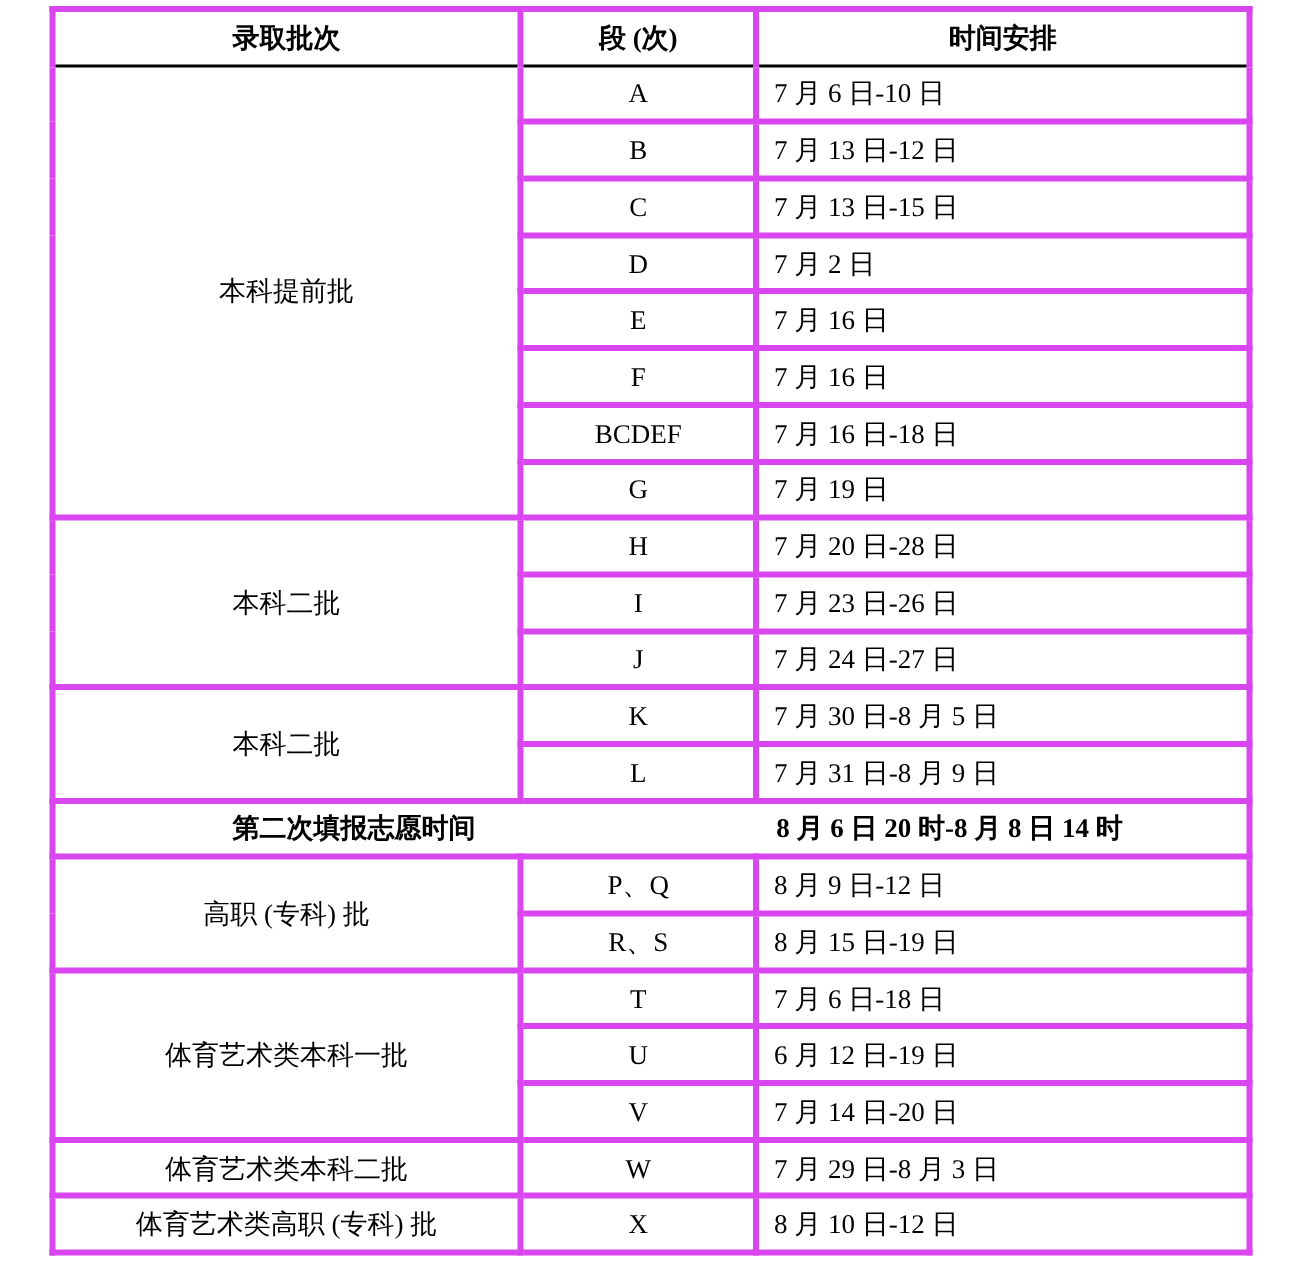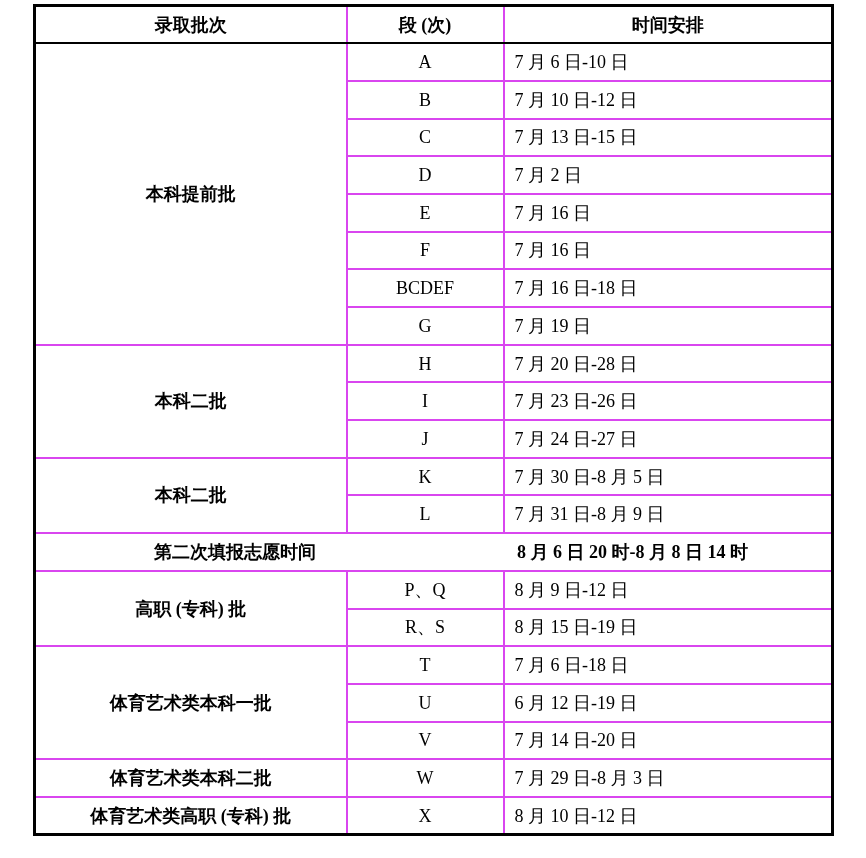"录取批次" th, td { border: 2px solid #d946ef -> 4px solid #d946ef }
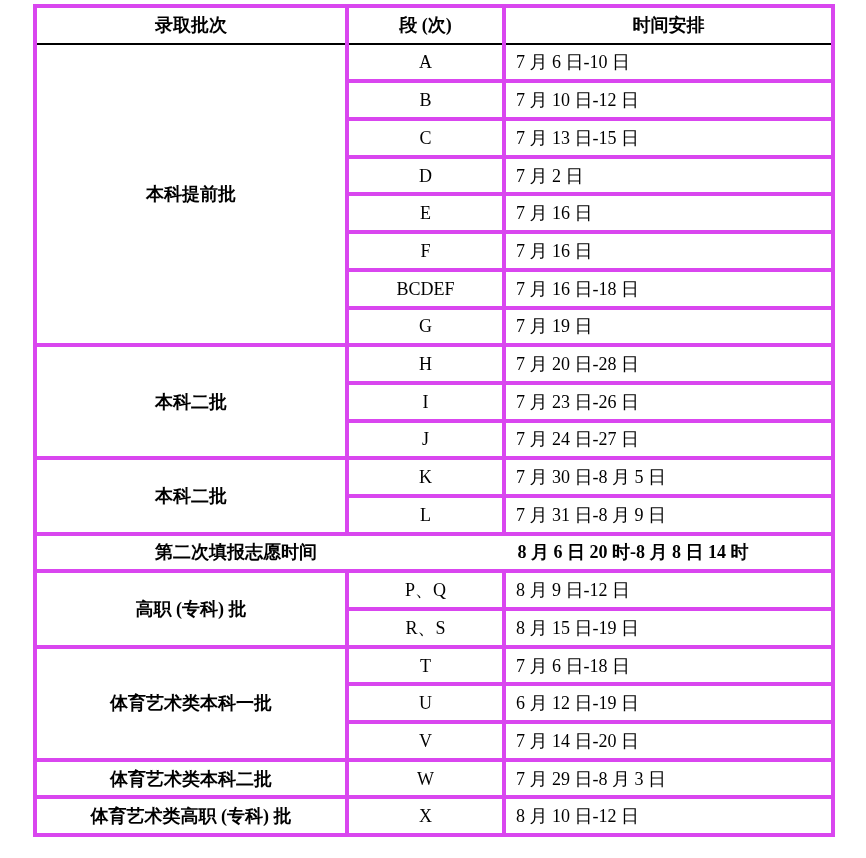"7 月 10 日-12 日" td.time { text: 10 -> 13 }
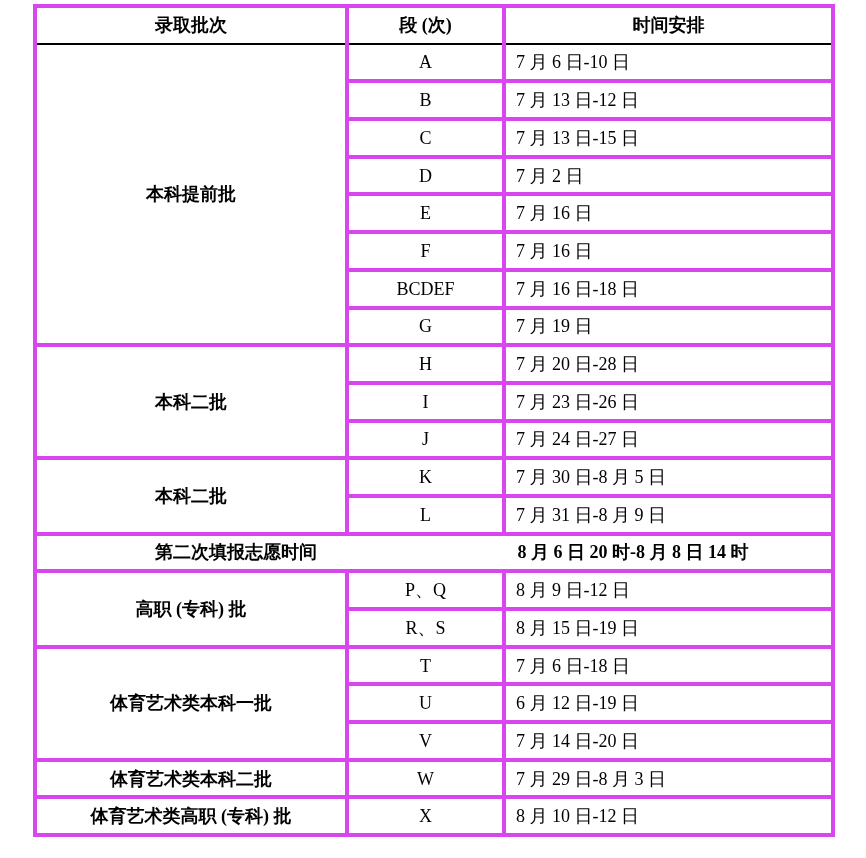"本科提前批" td.batch { font-weight: bold -> normal }
